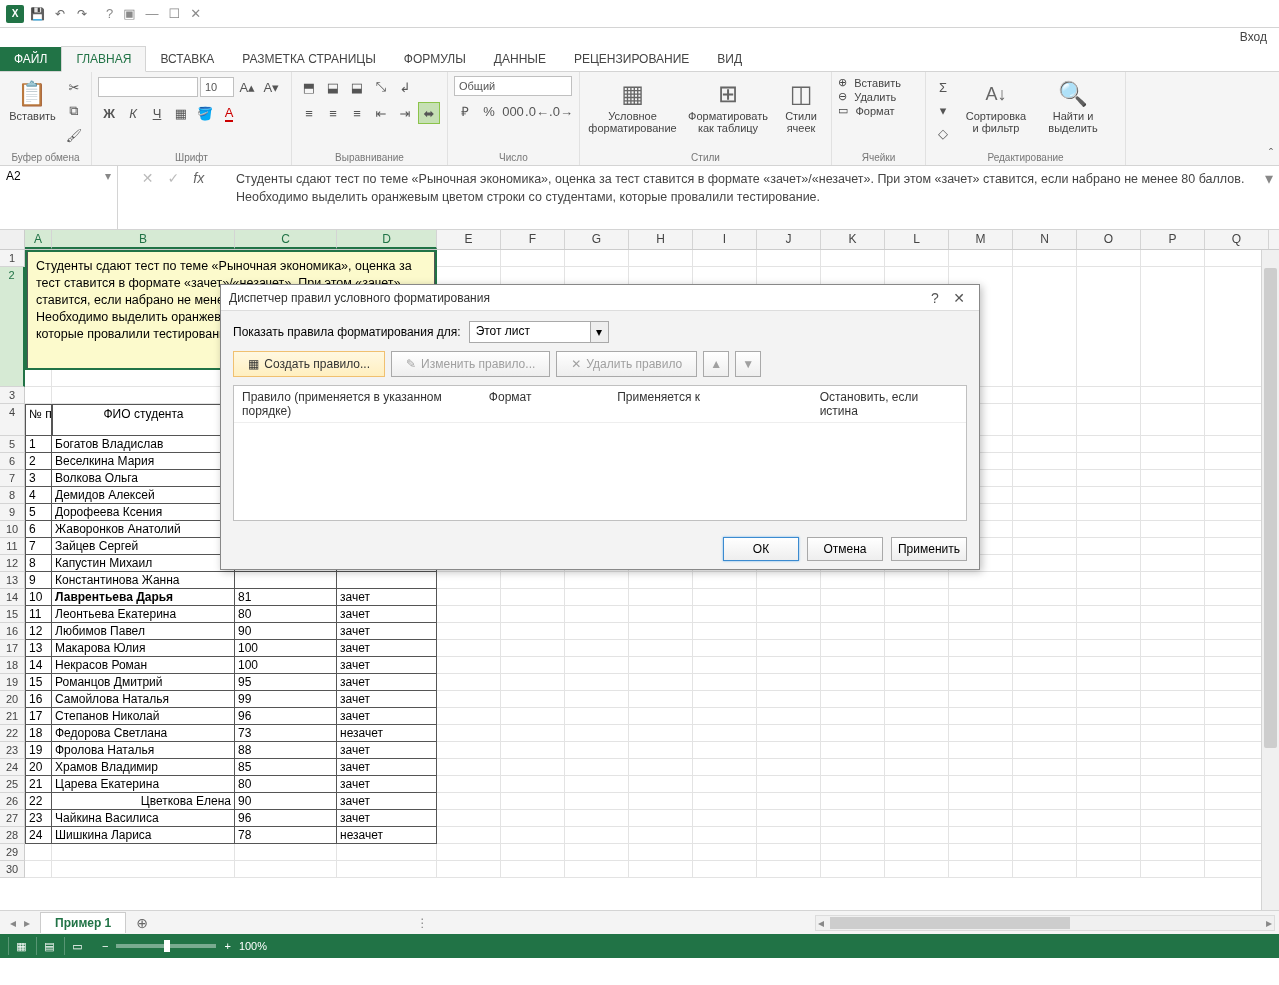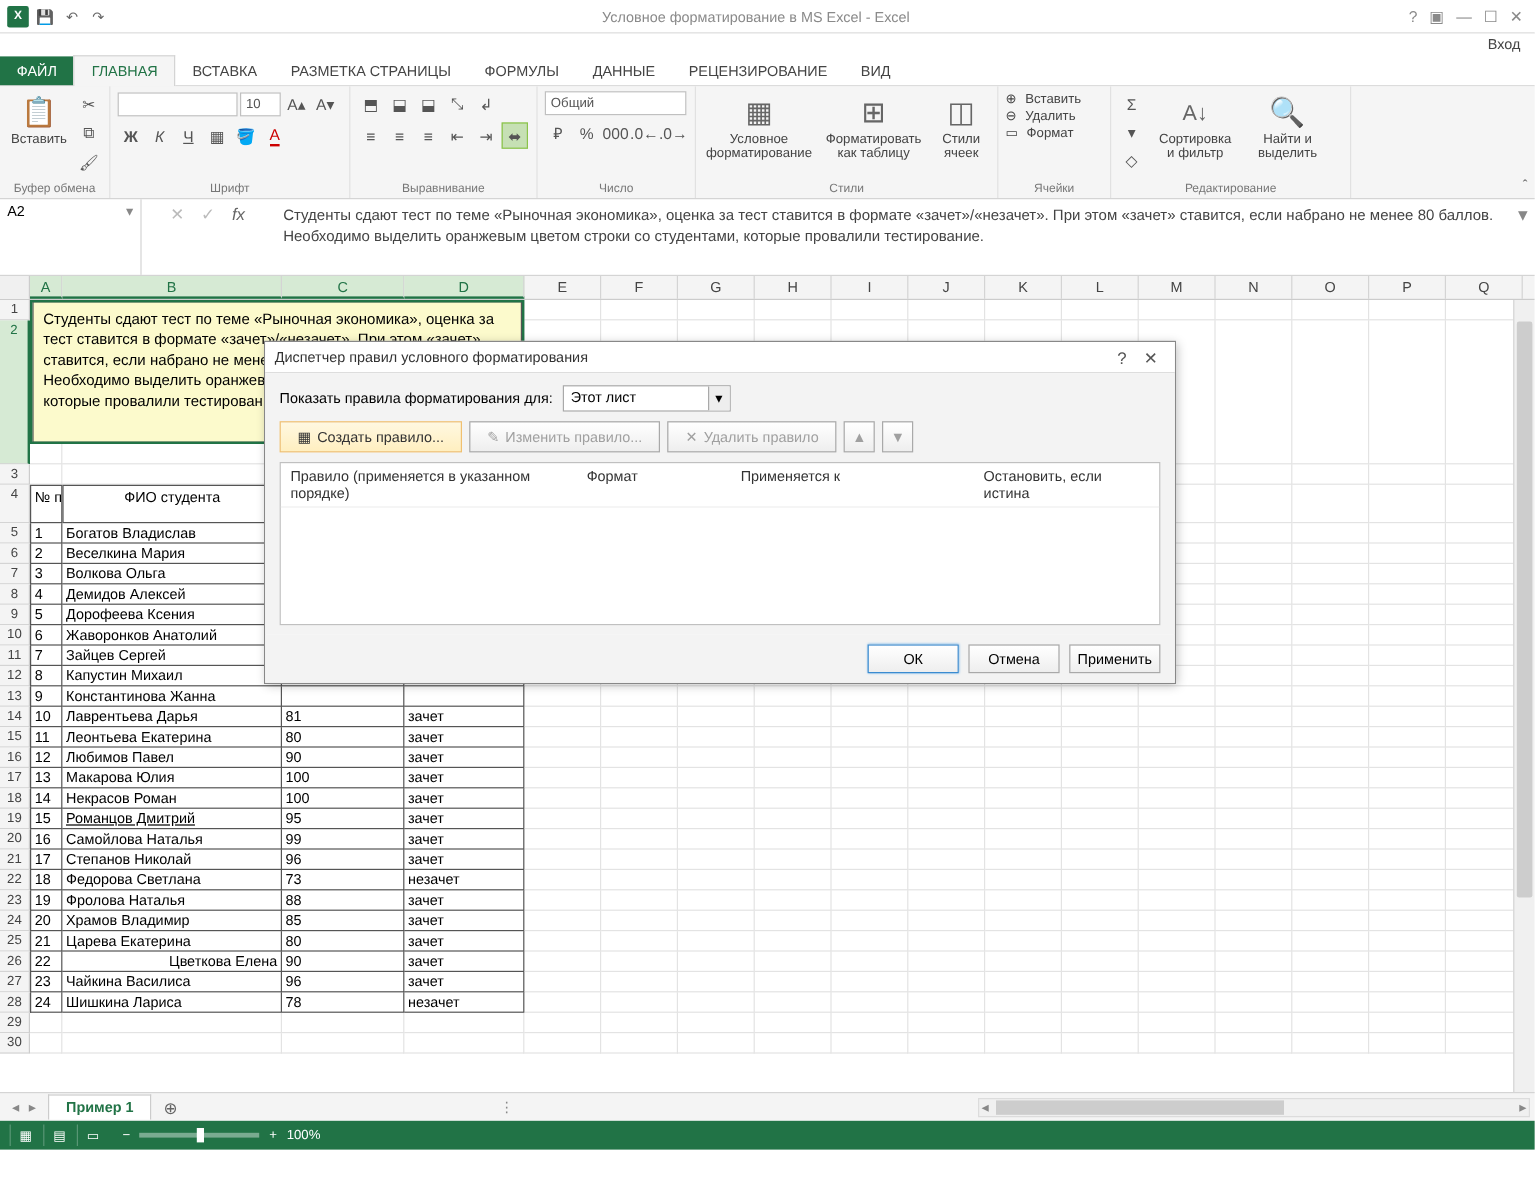"Условное форматирование в MS Excel" div.title { html: <div>Условное форматирование в MS Excel - Excel</div> -> none }
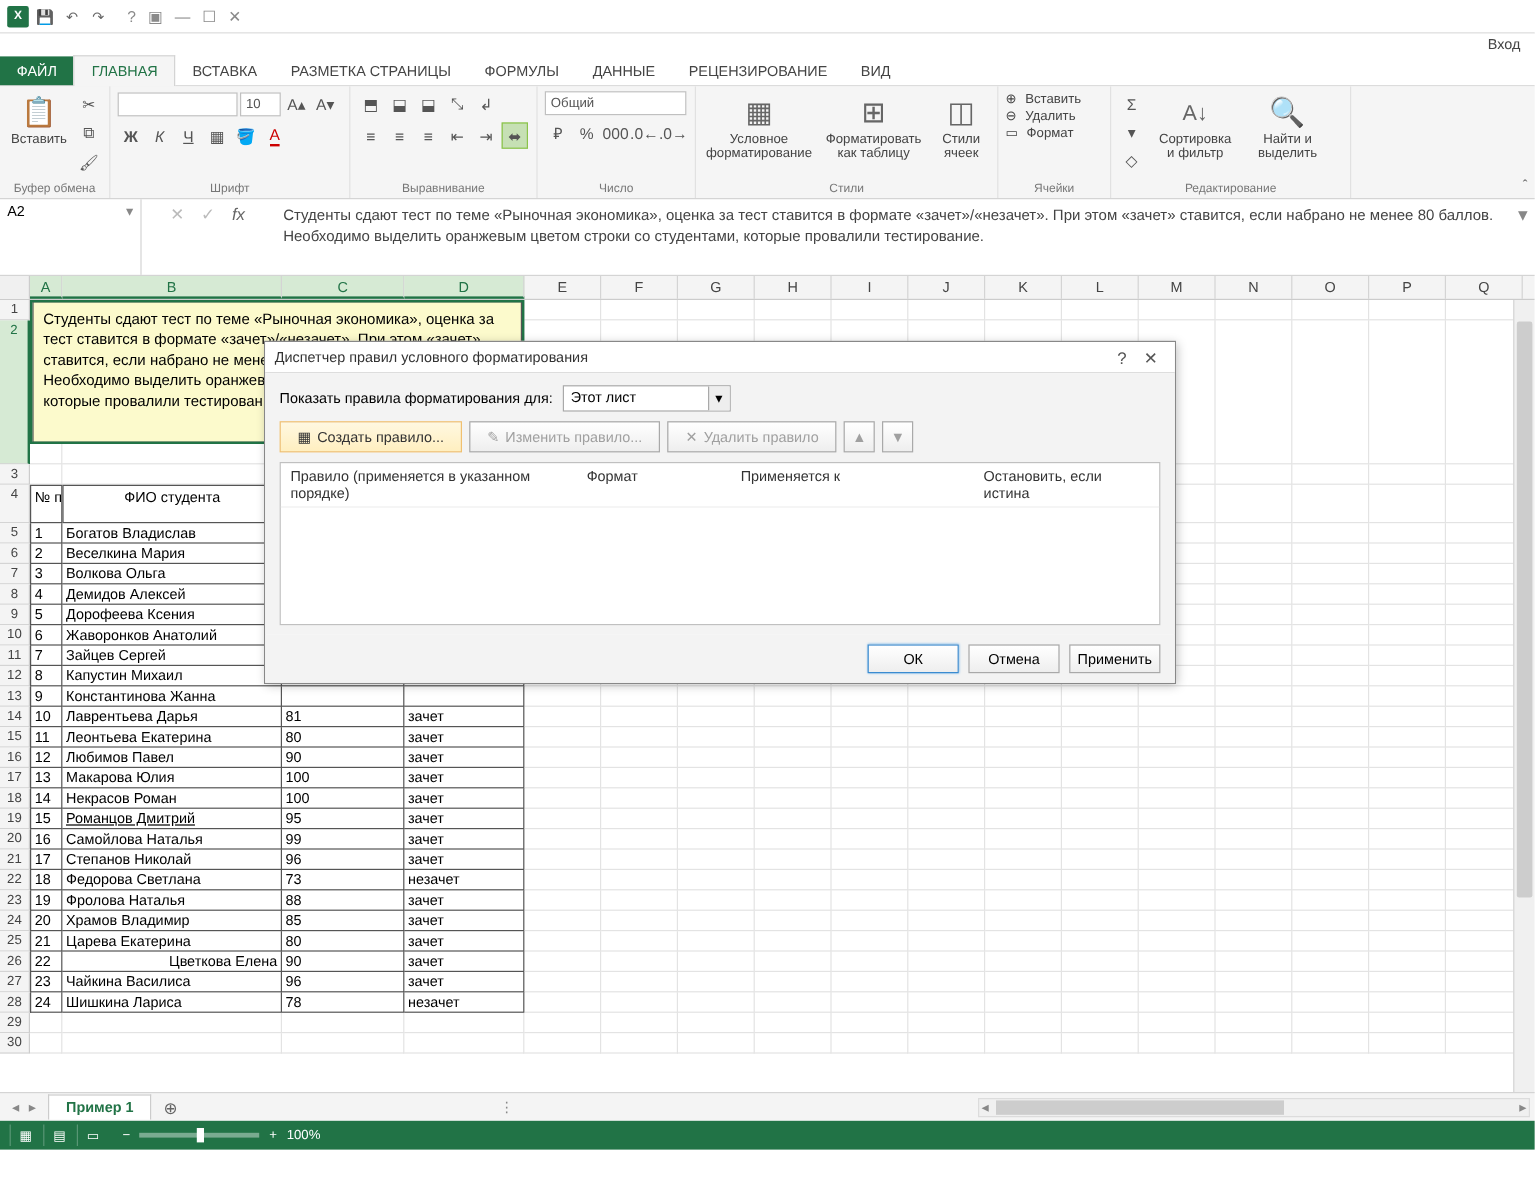"Лаврентьева Дарья" div.cell { font-weight: none -> bold }
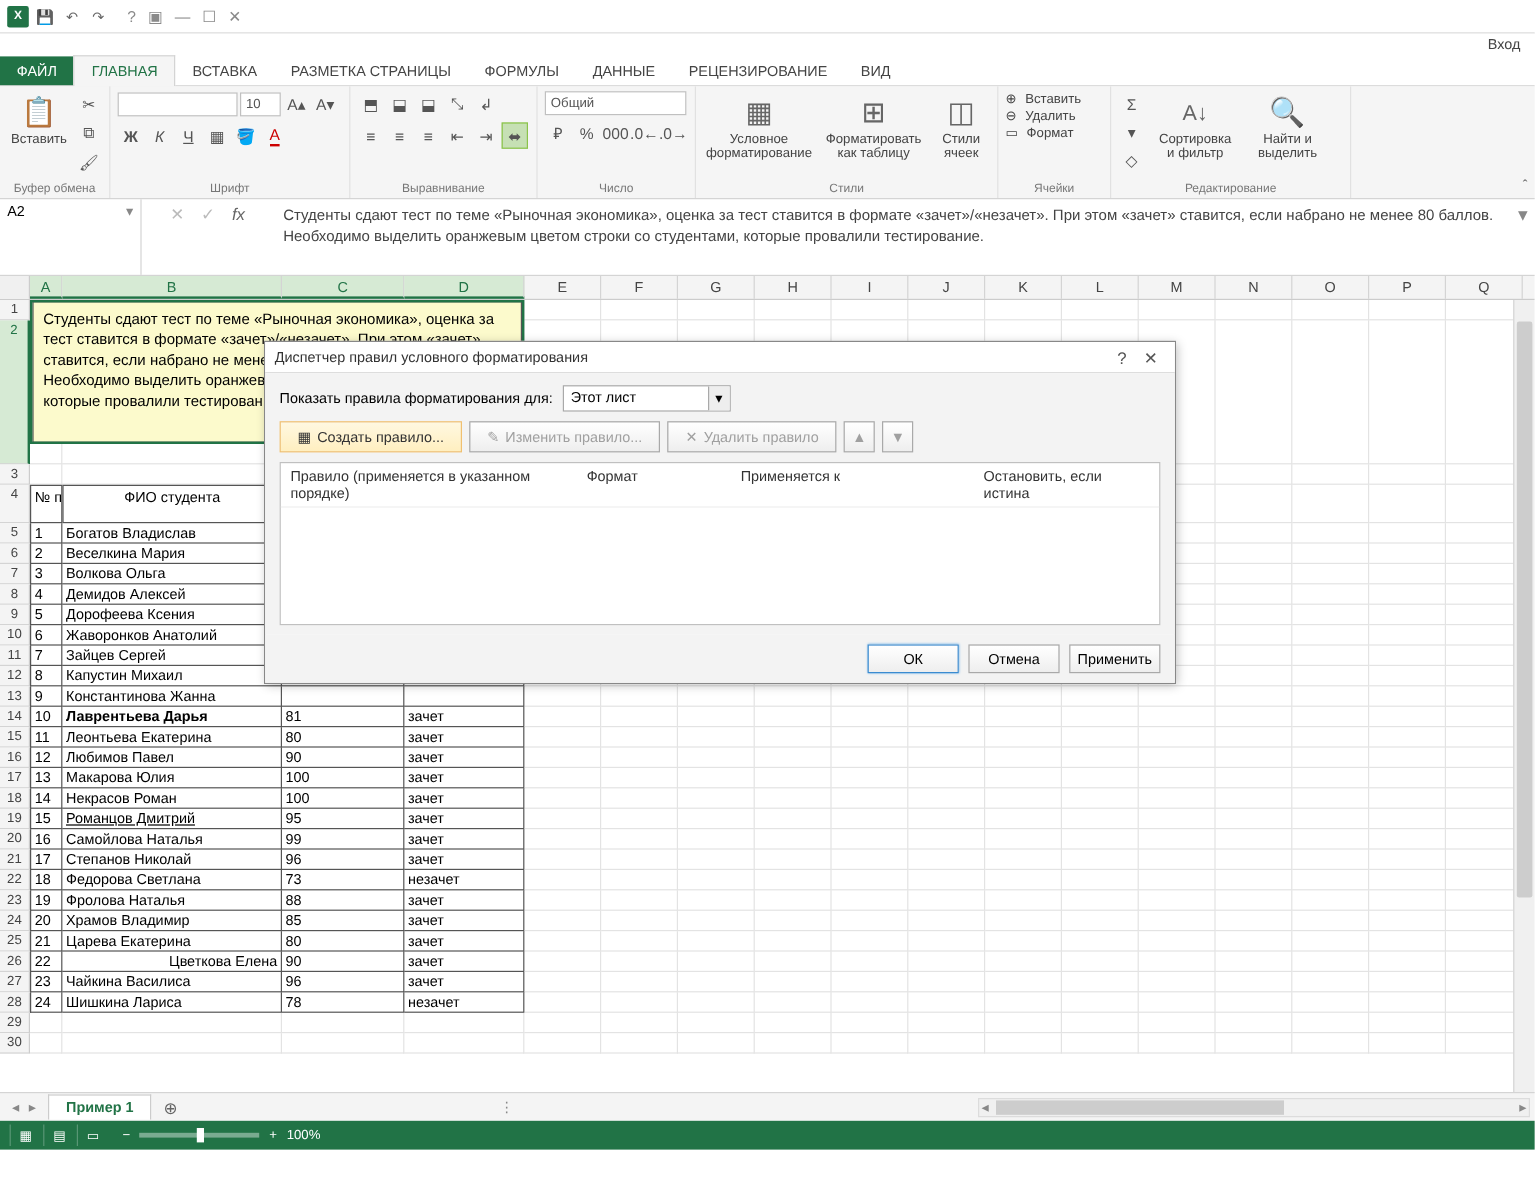"Романцов Дмитрий" div.cell { text-decoration: underline -> none }
